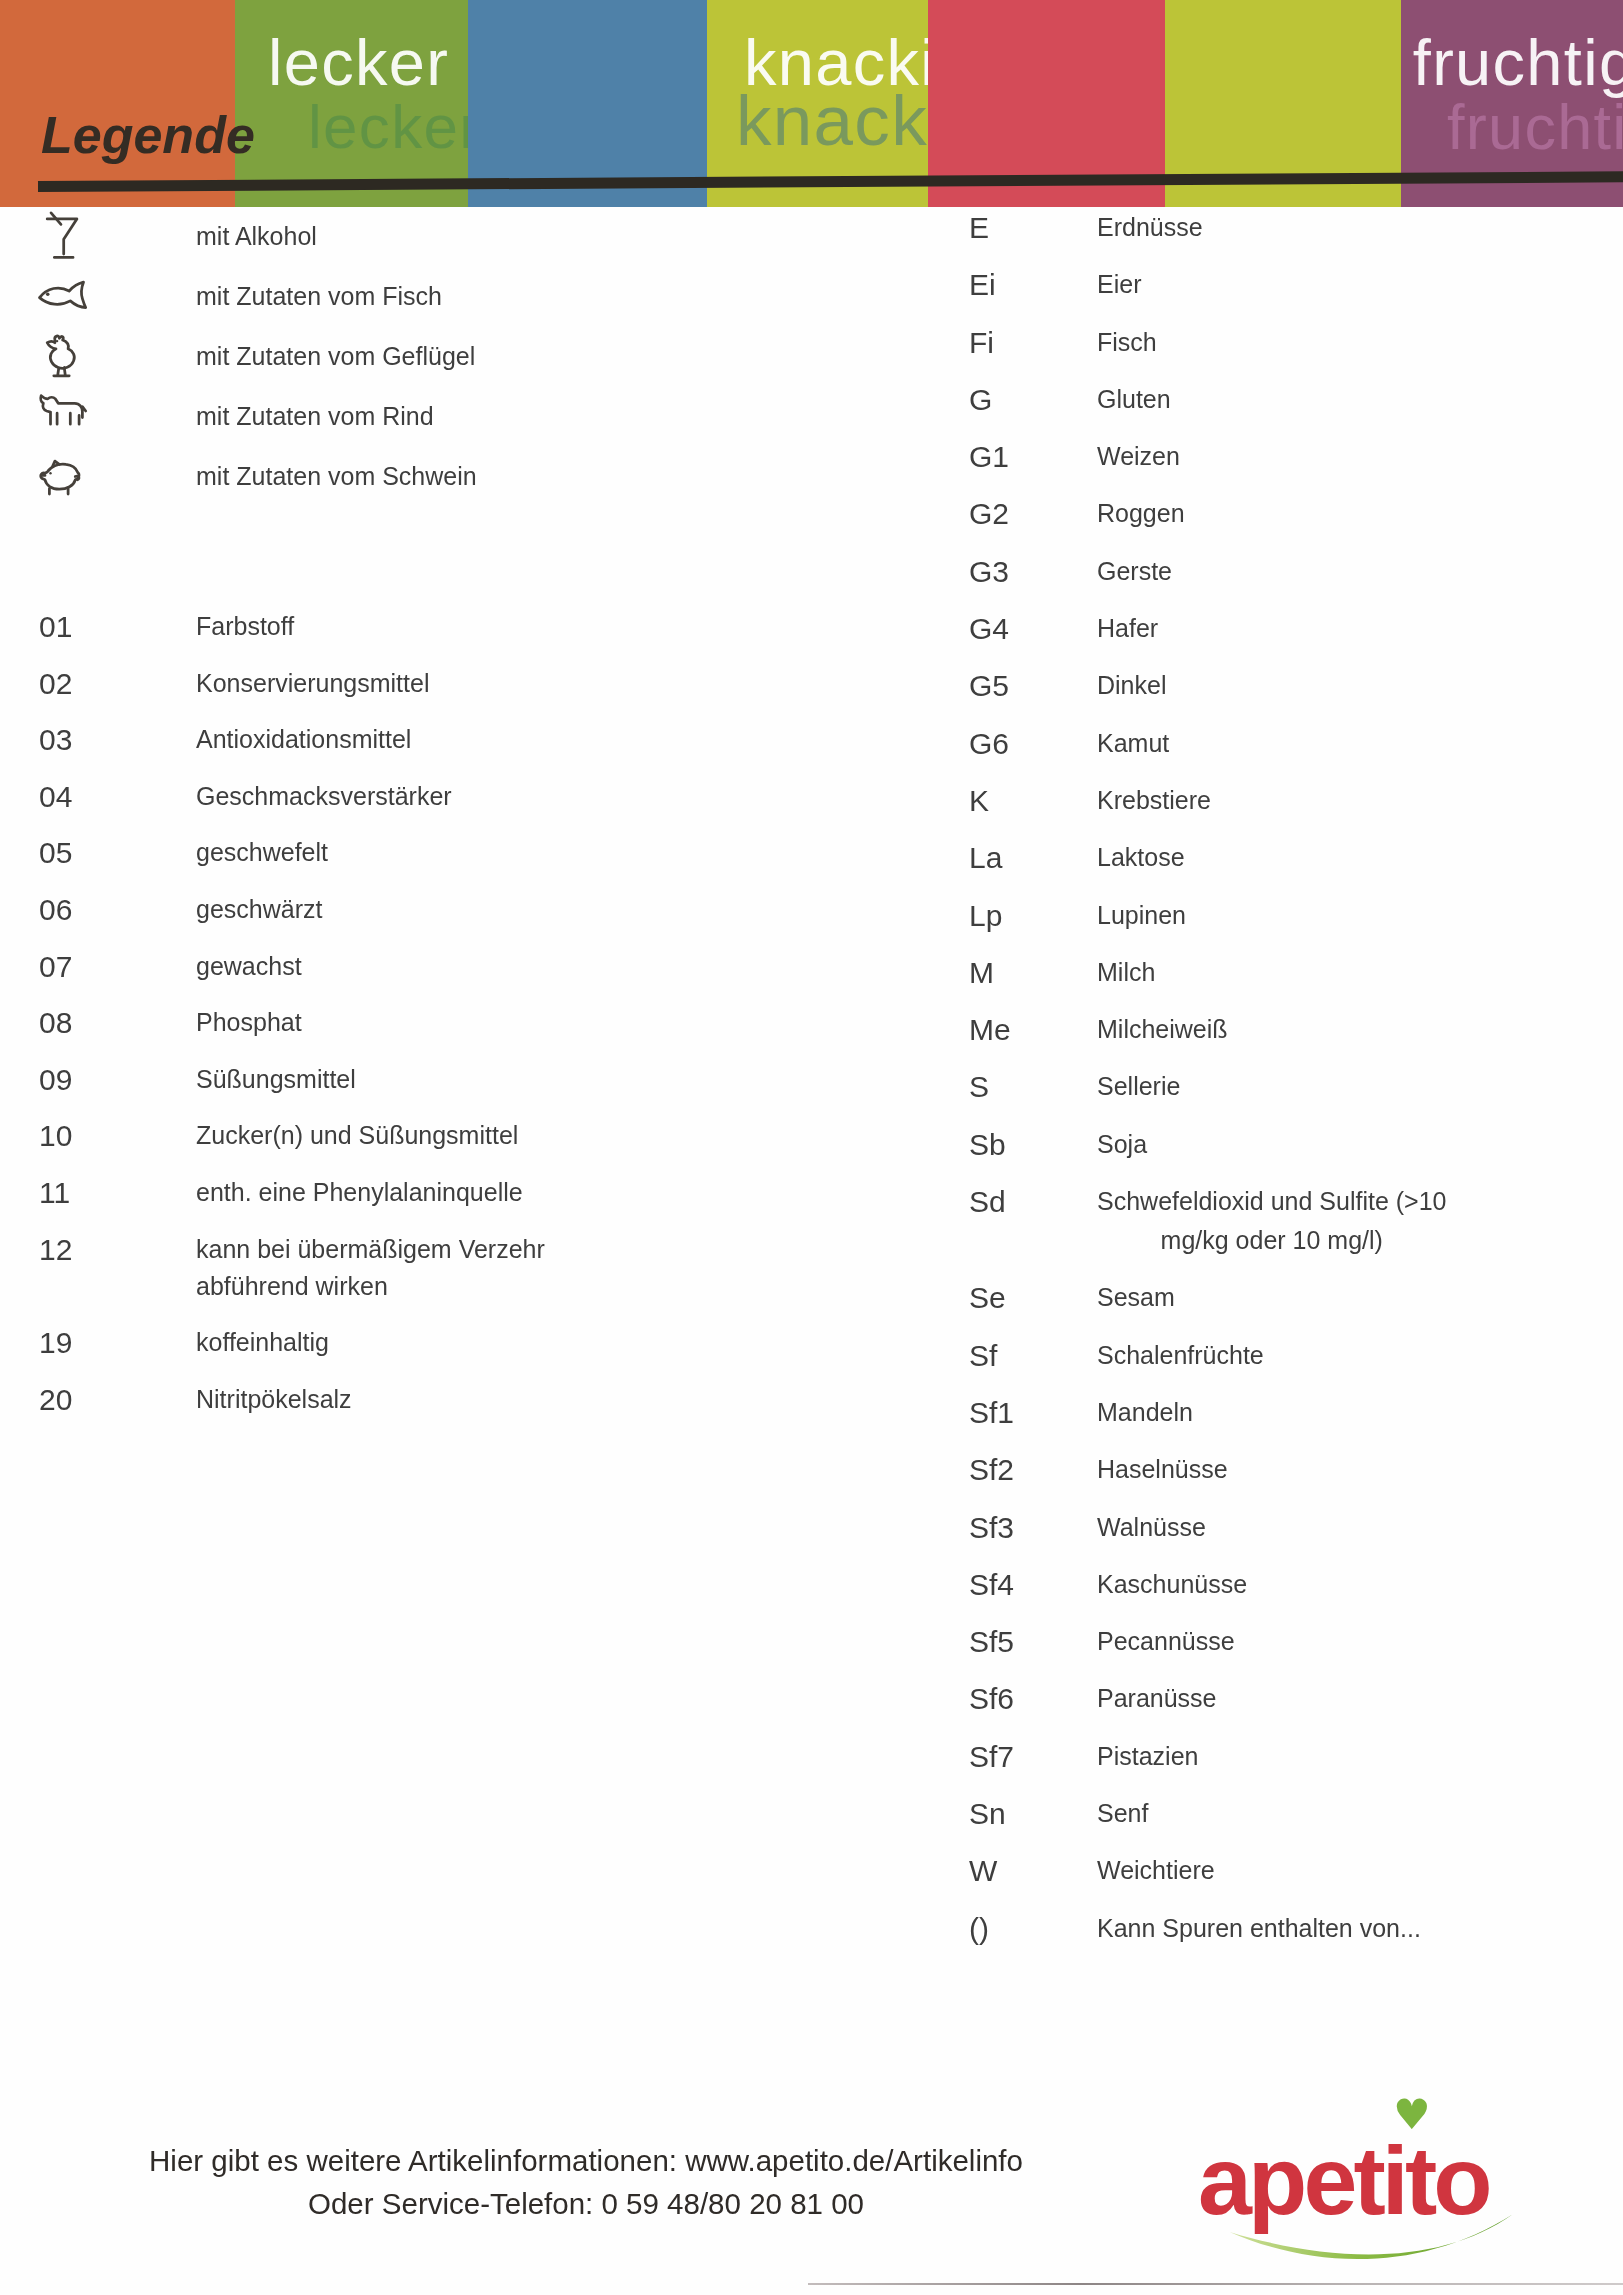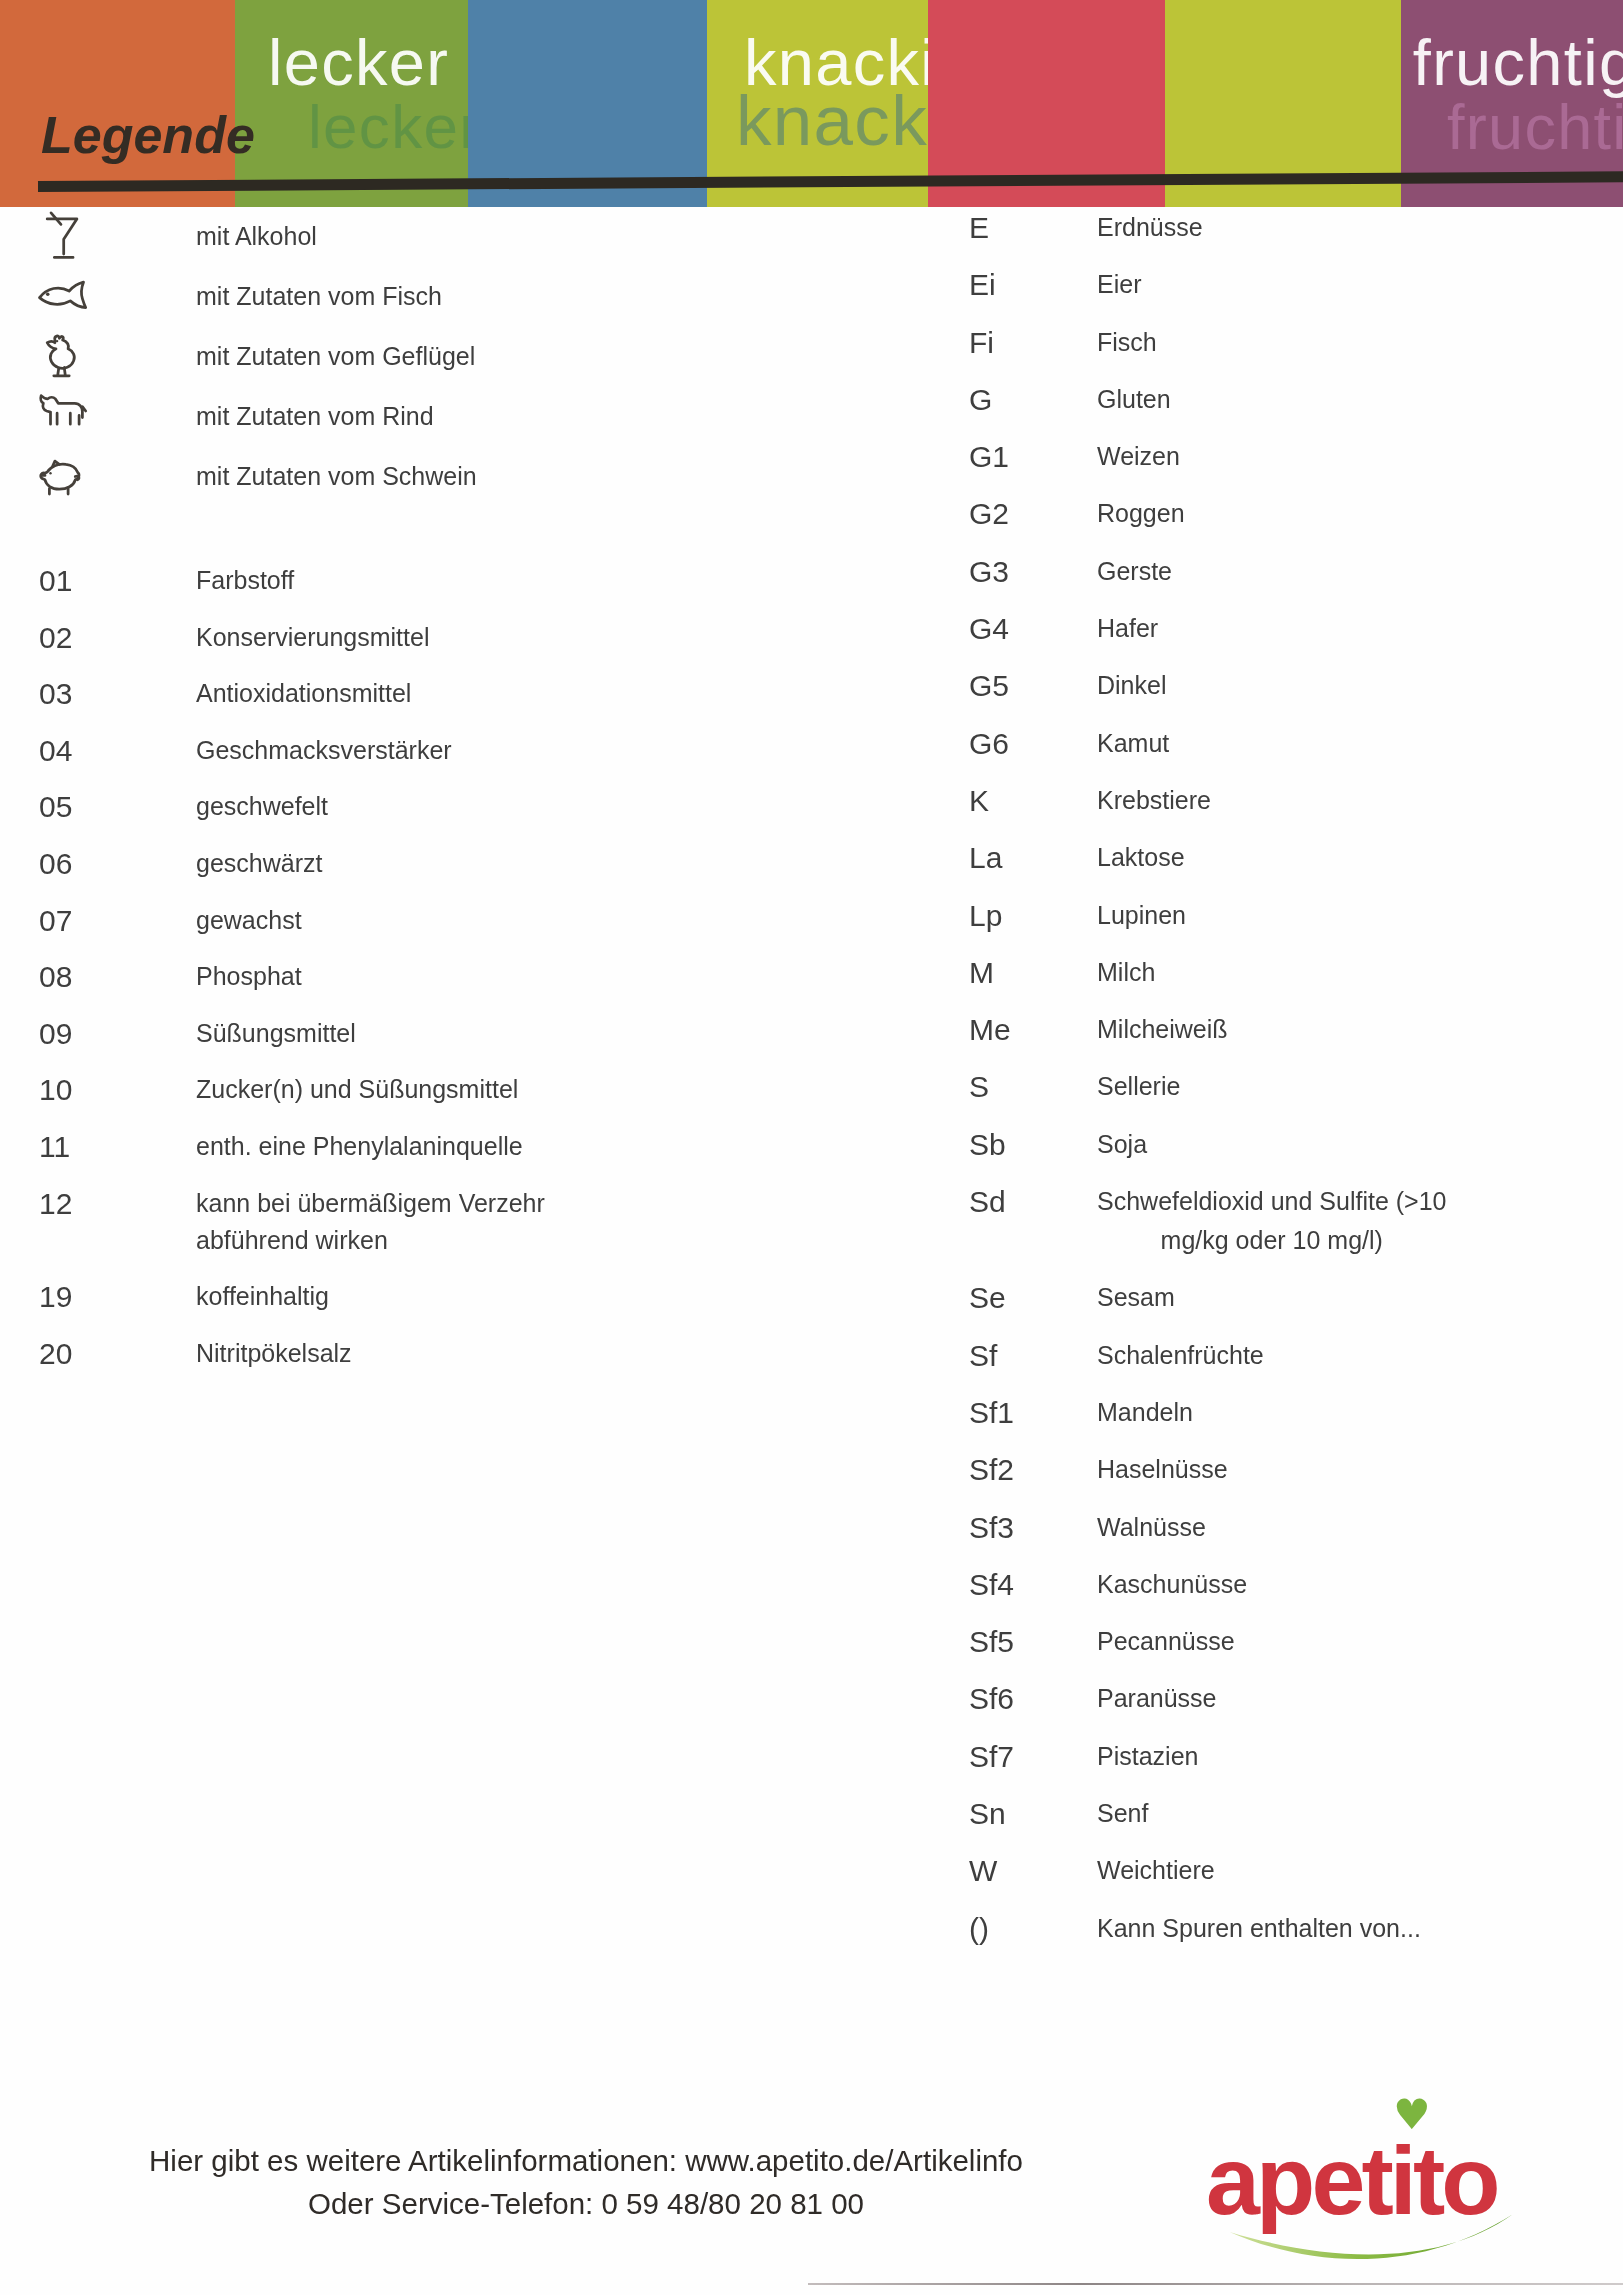"01" .additive-list { margin-top: 56px -> 102px }
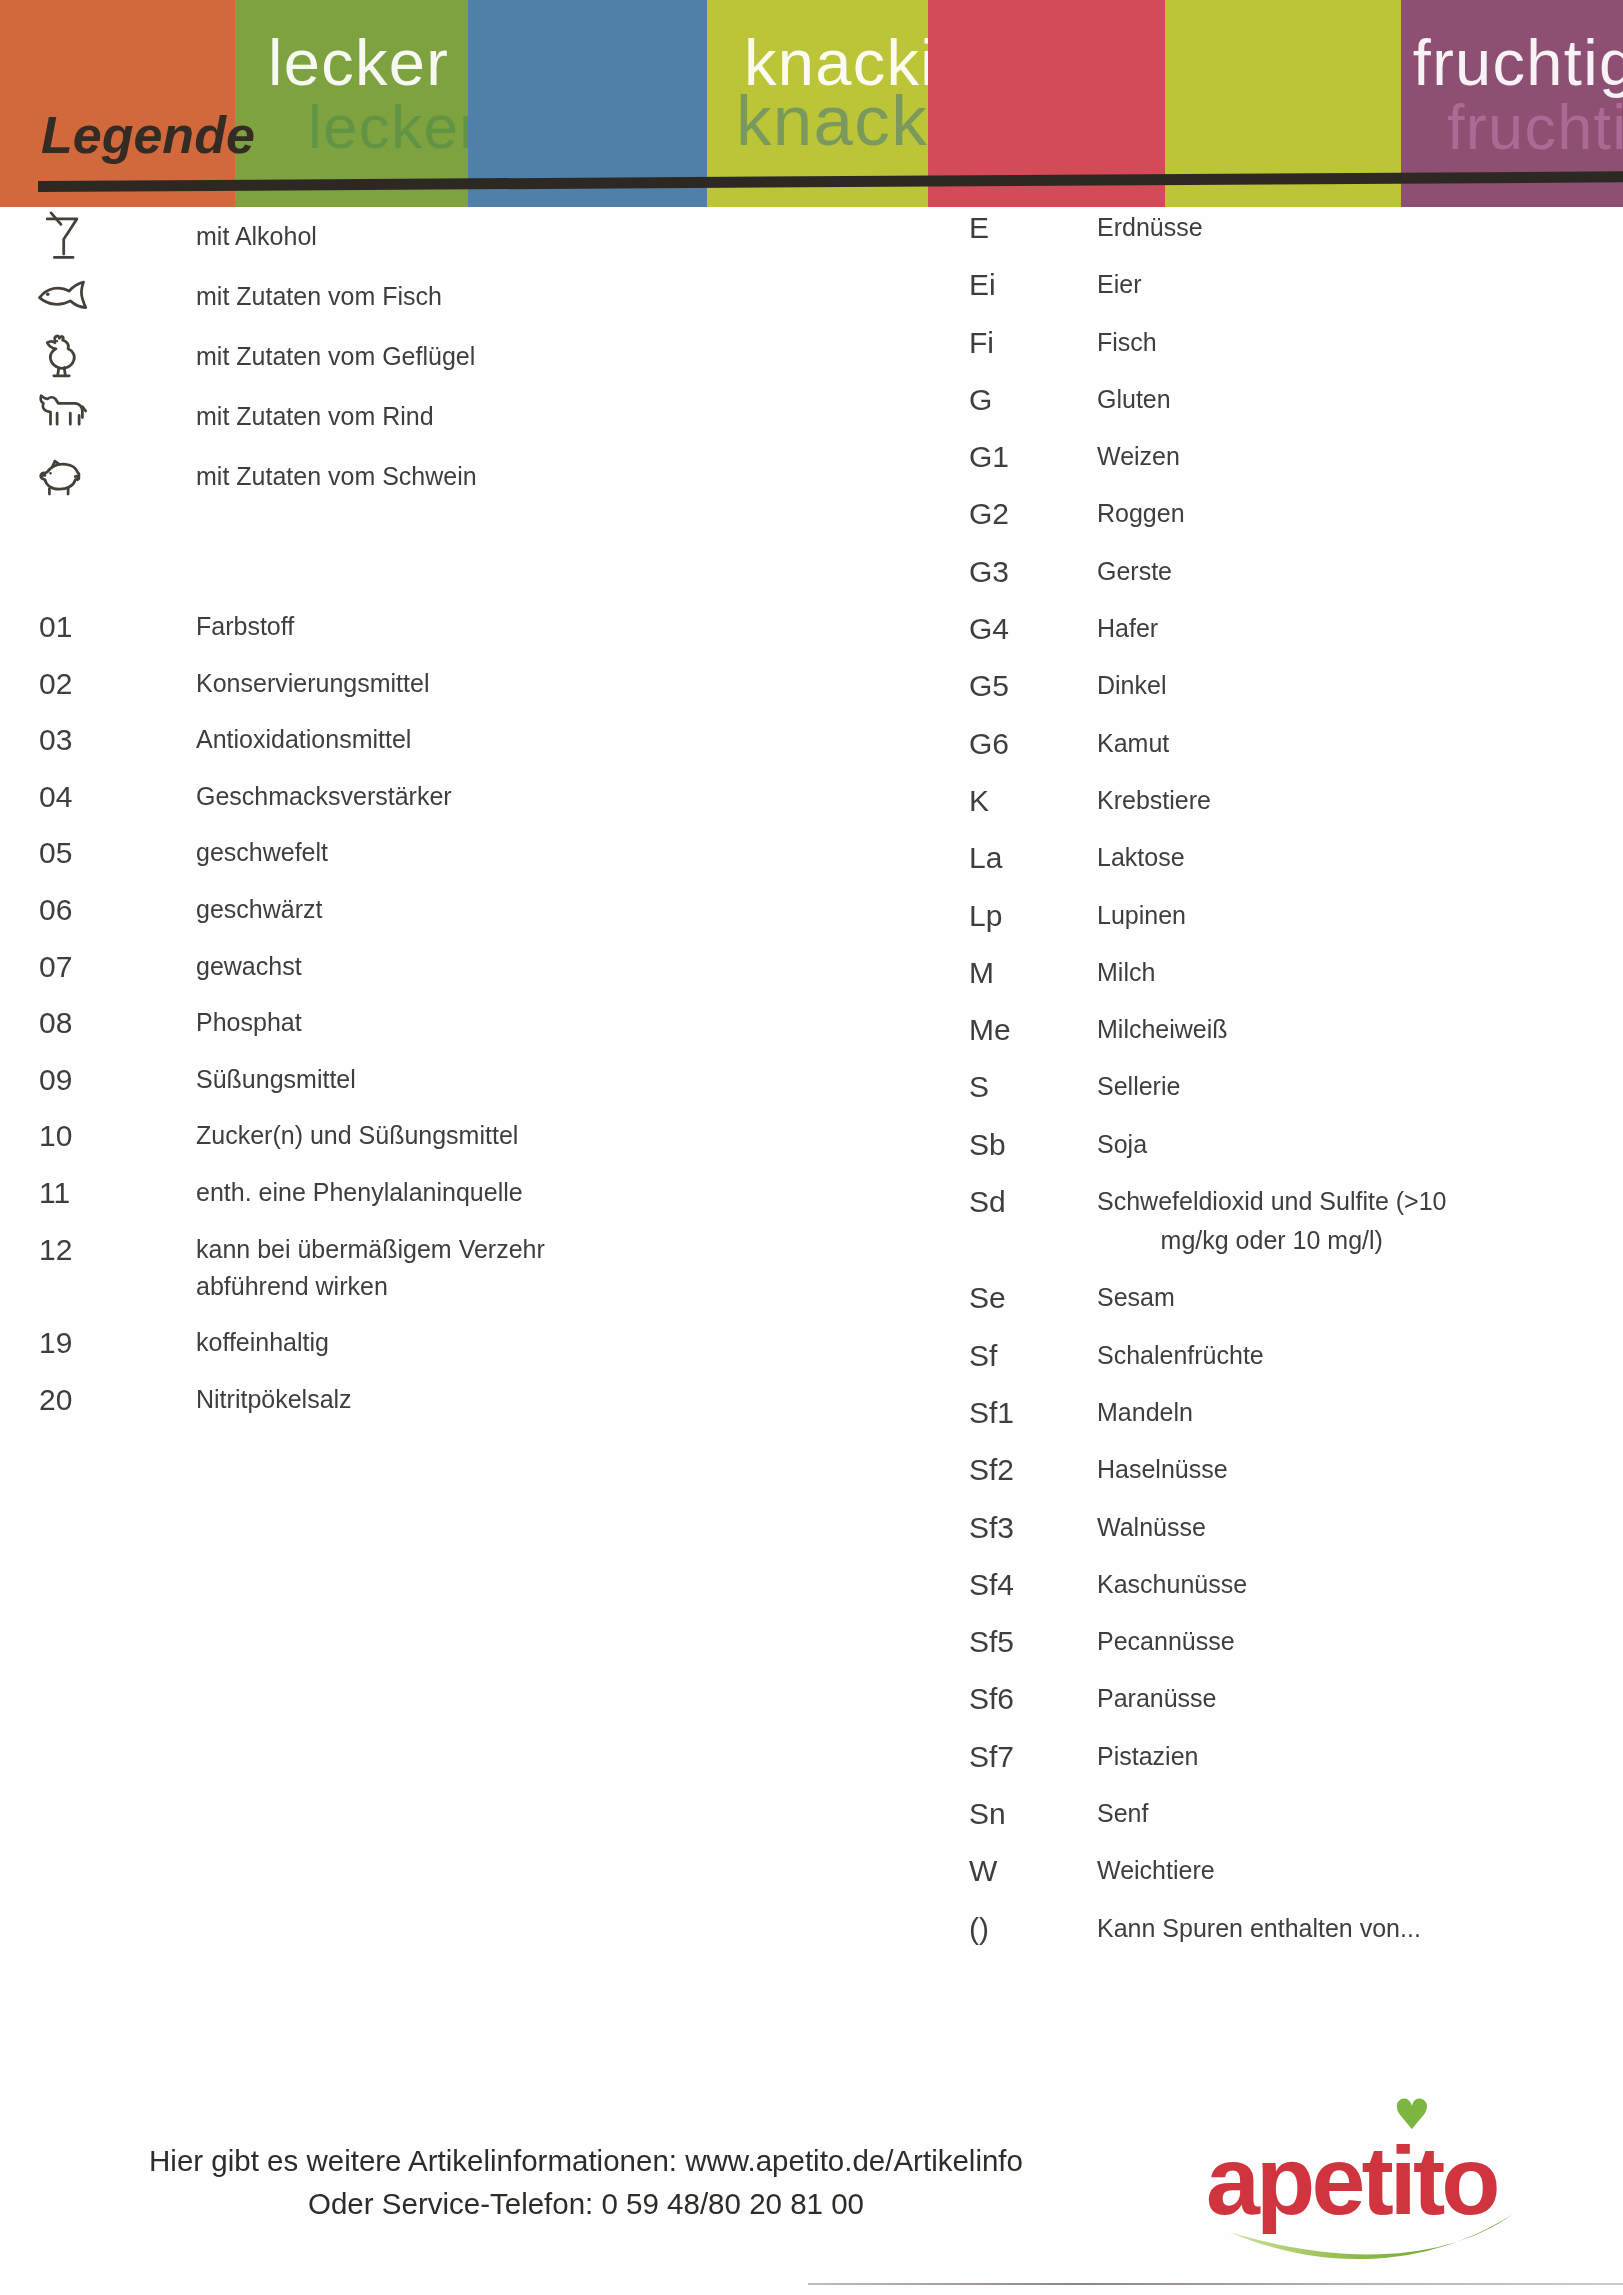"apetito" .logo-text { left: 16px -> 8px }
